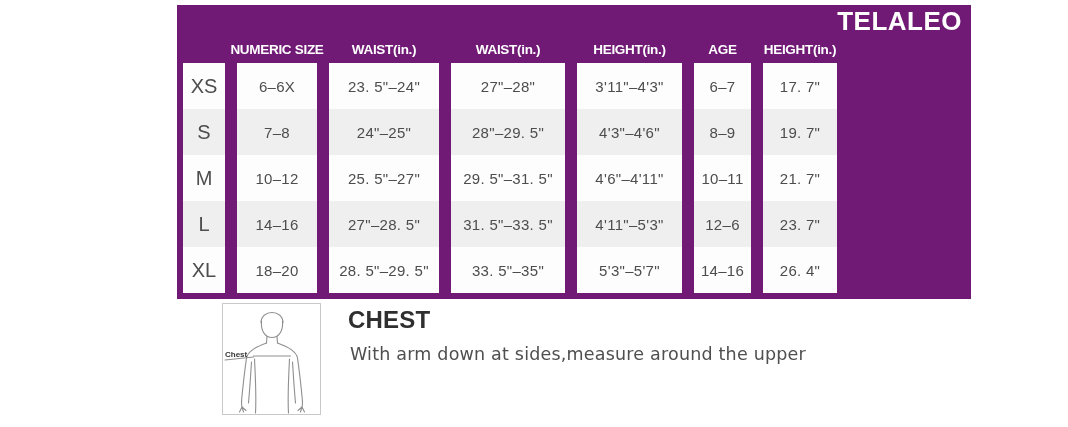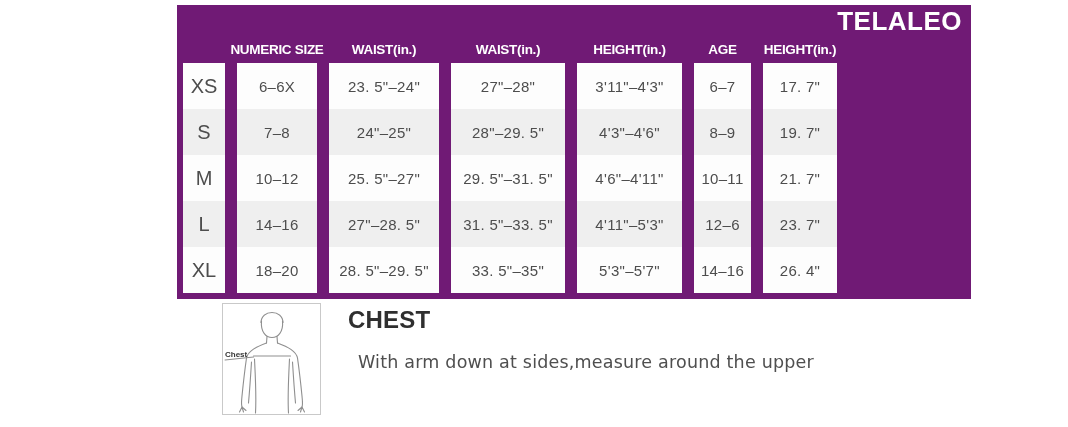"With arm down at sides,measure" .measure-desc { margin: 8px -> 0 }
